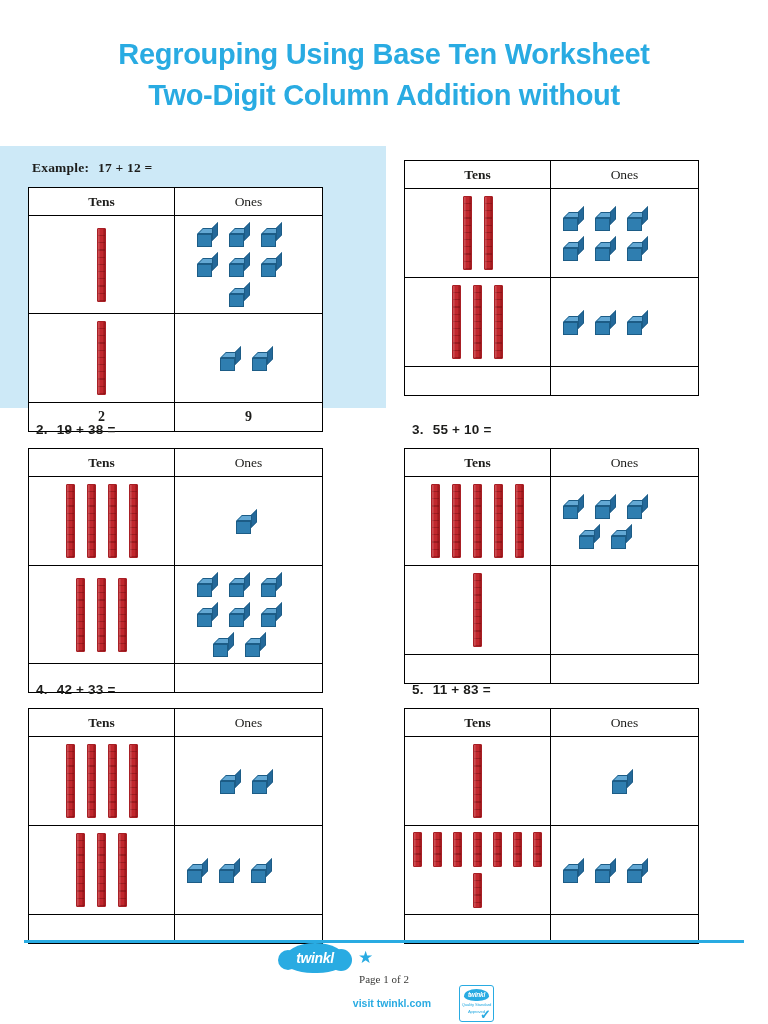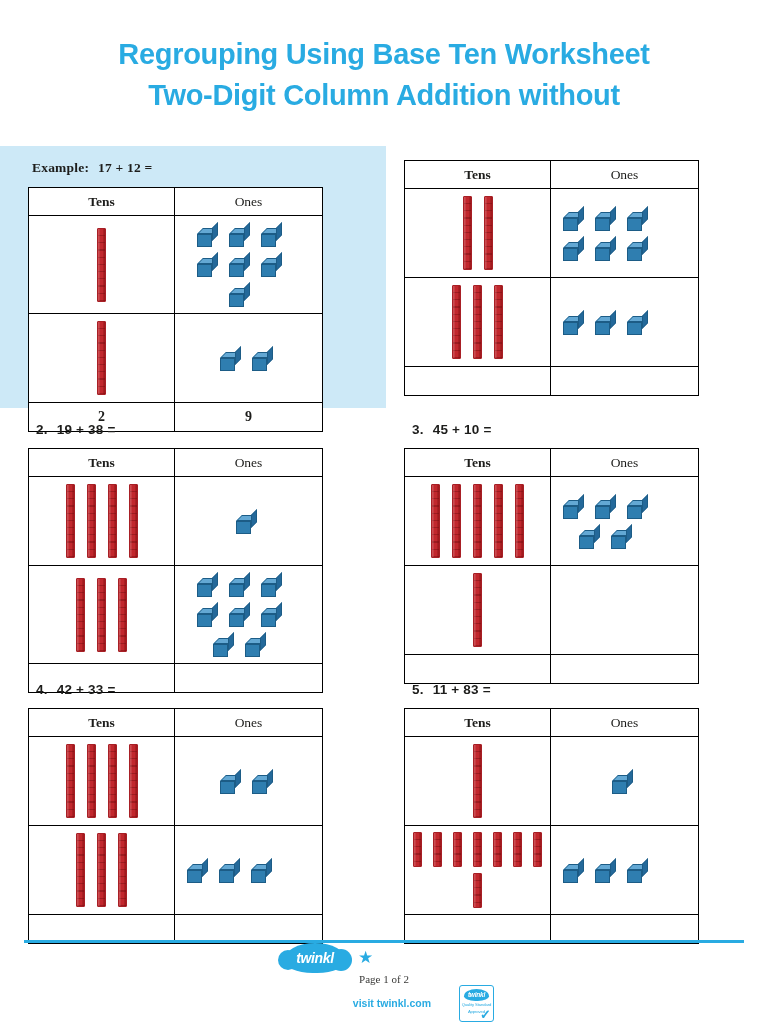"45 + 10 =" span { text: 45 -> 55 }
